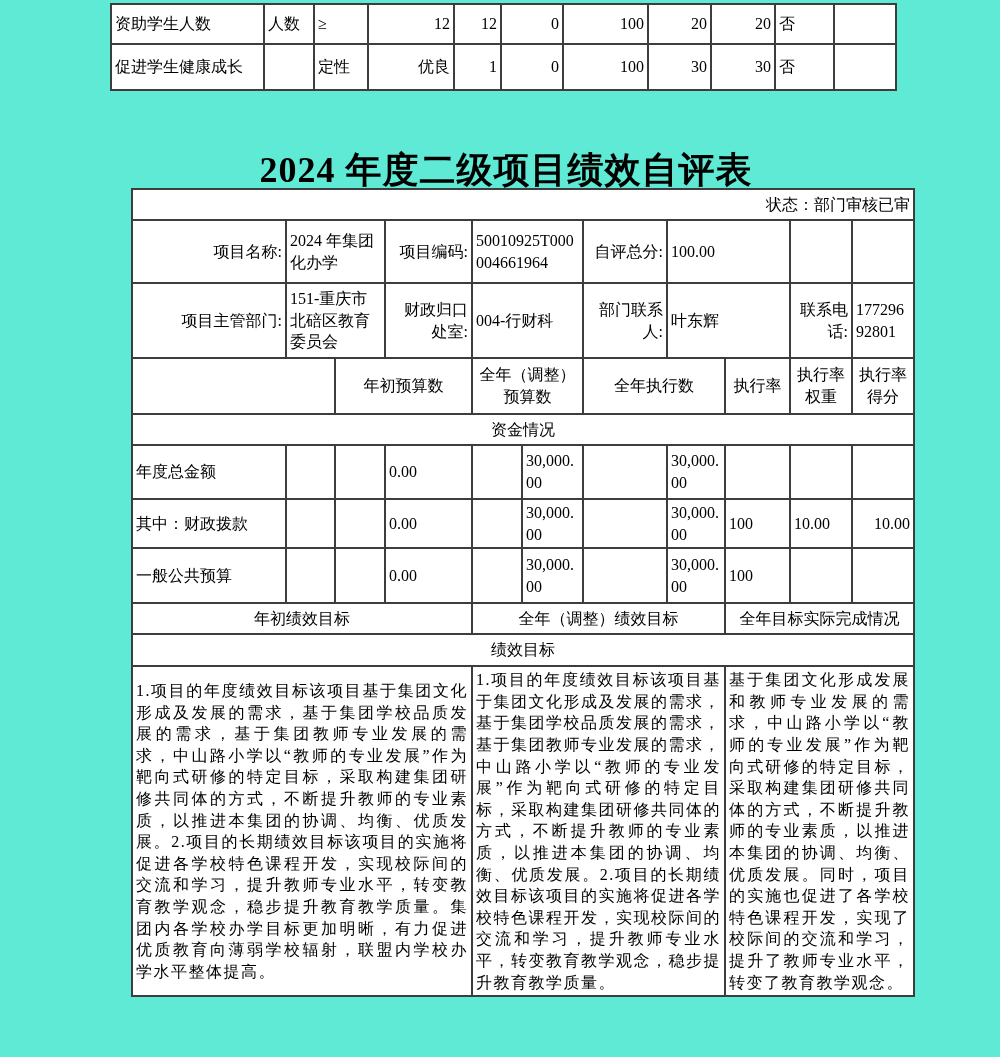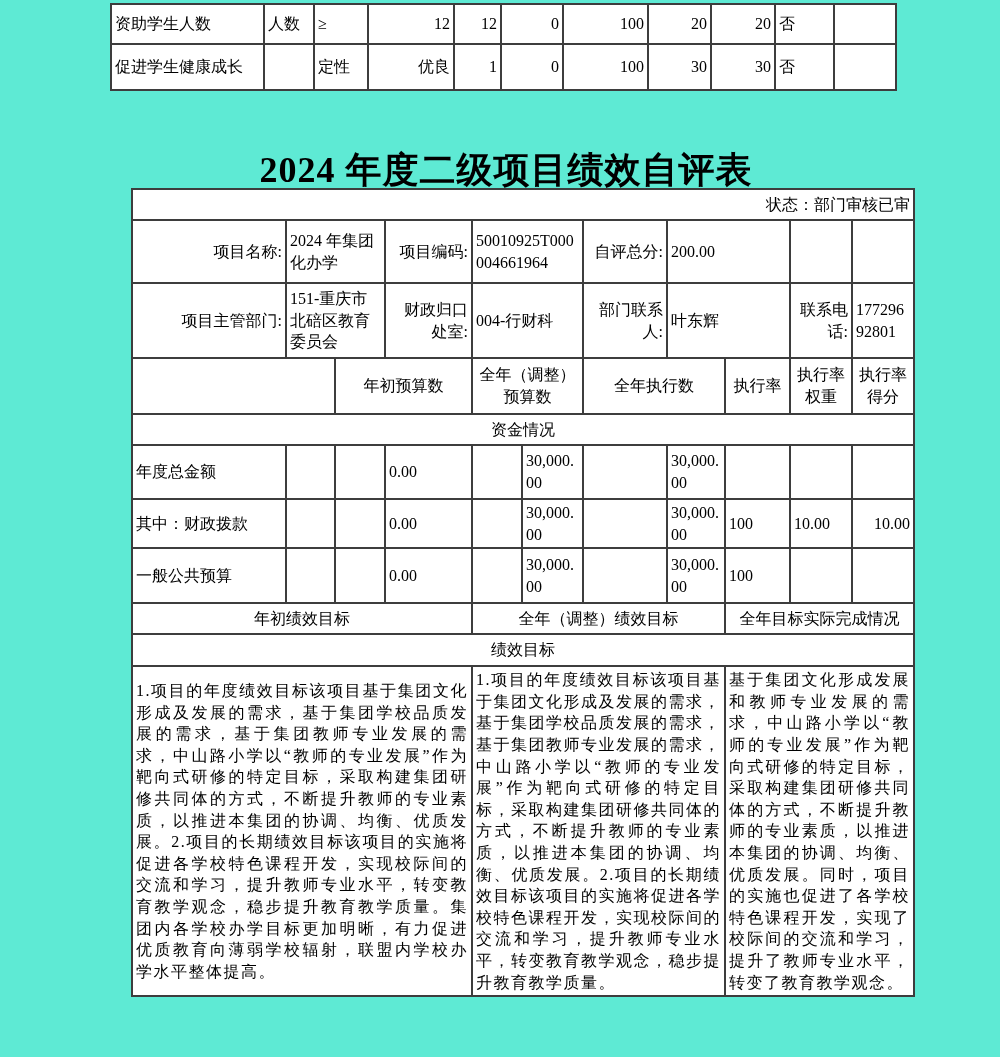"200.00" td.val { text: 200.00 -> 100.00 }
